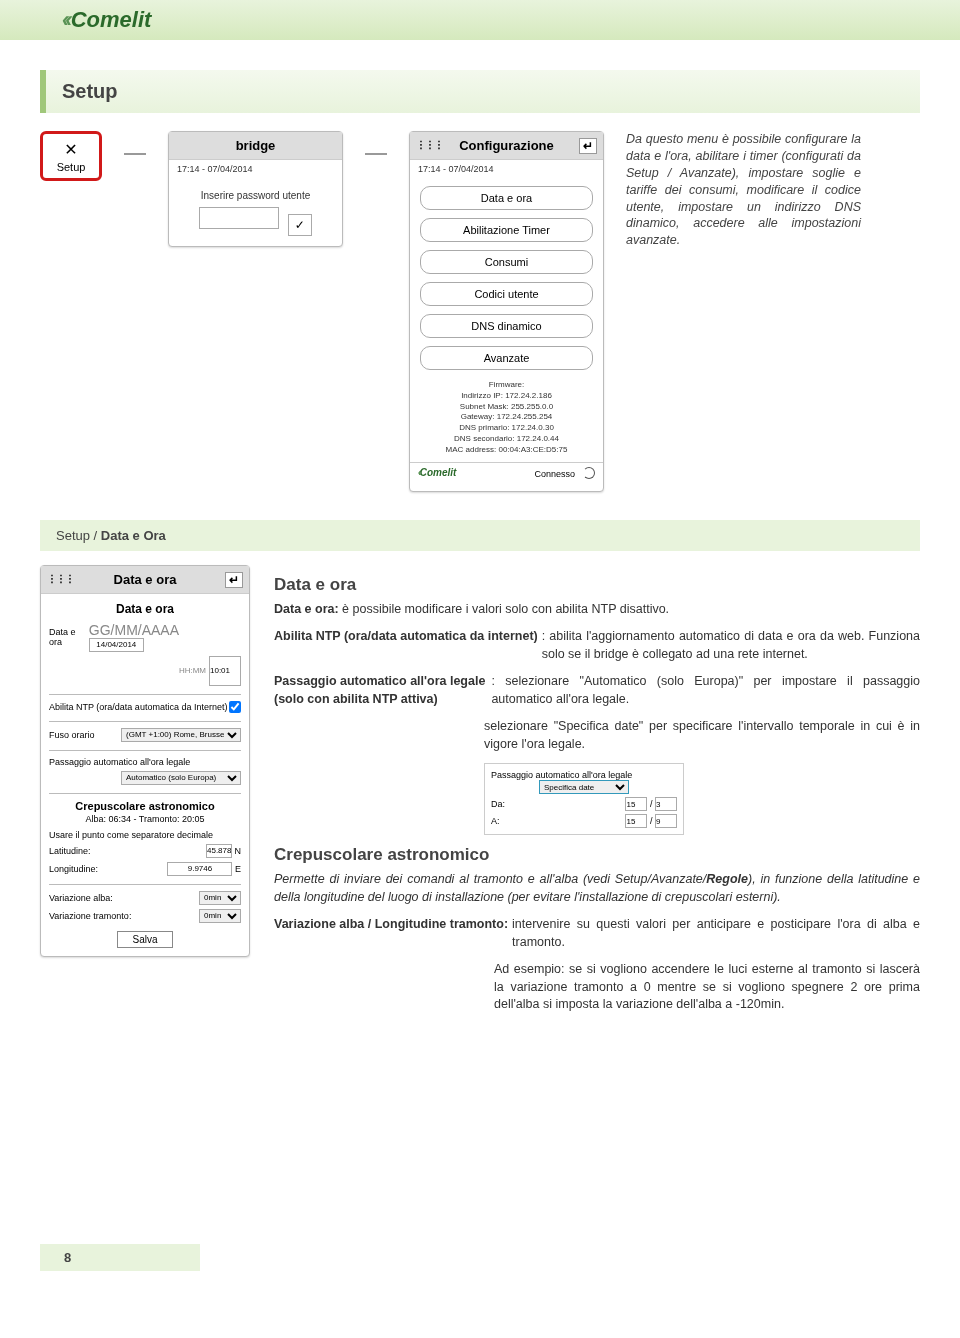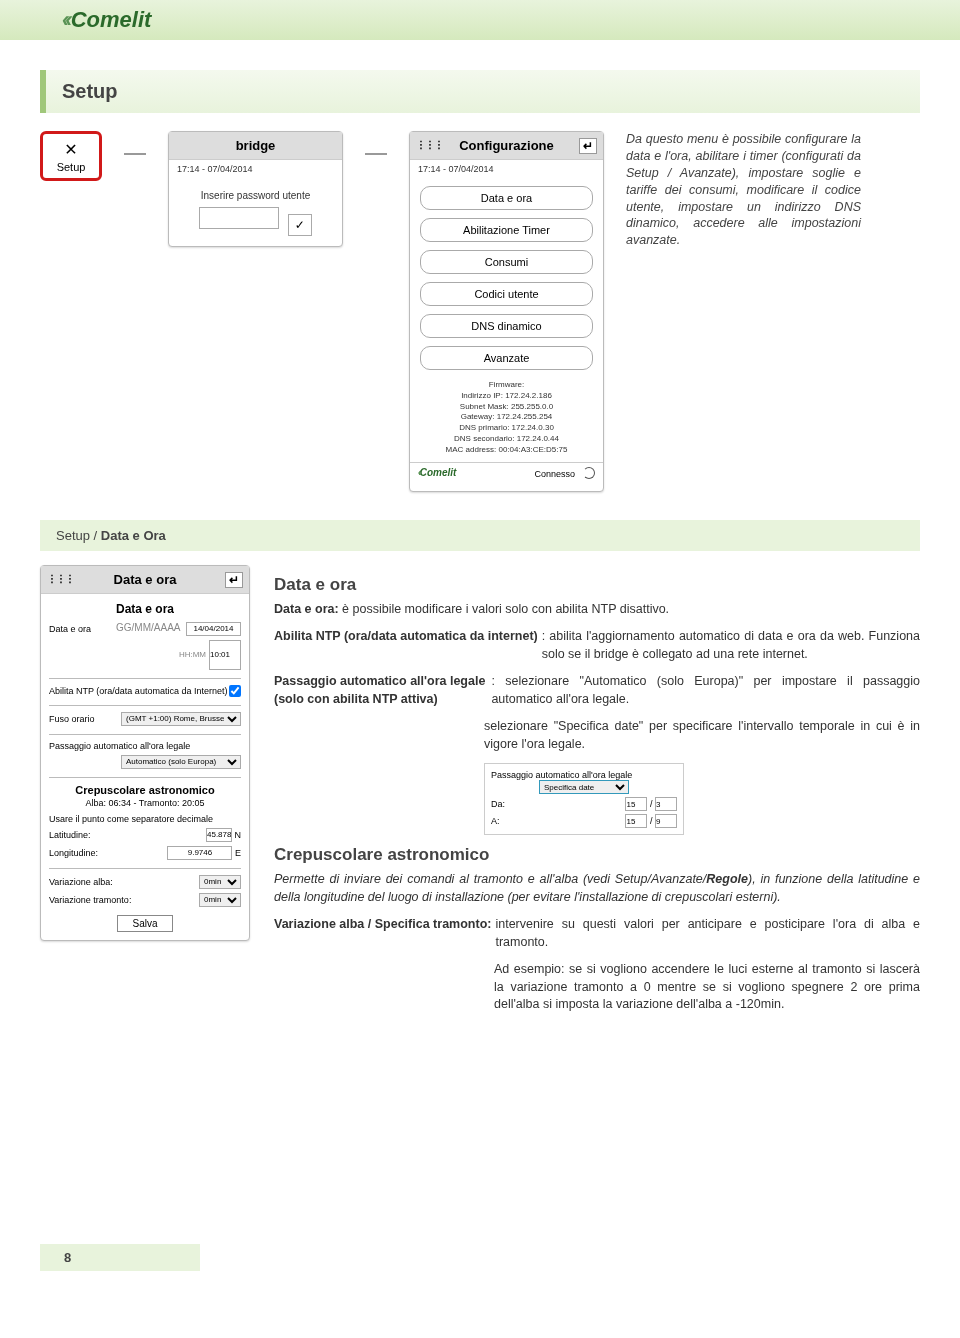"GG/MM/AAAA" span { font-size: 10px -> 14px; margin-right: 3px -> 13px }
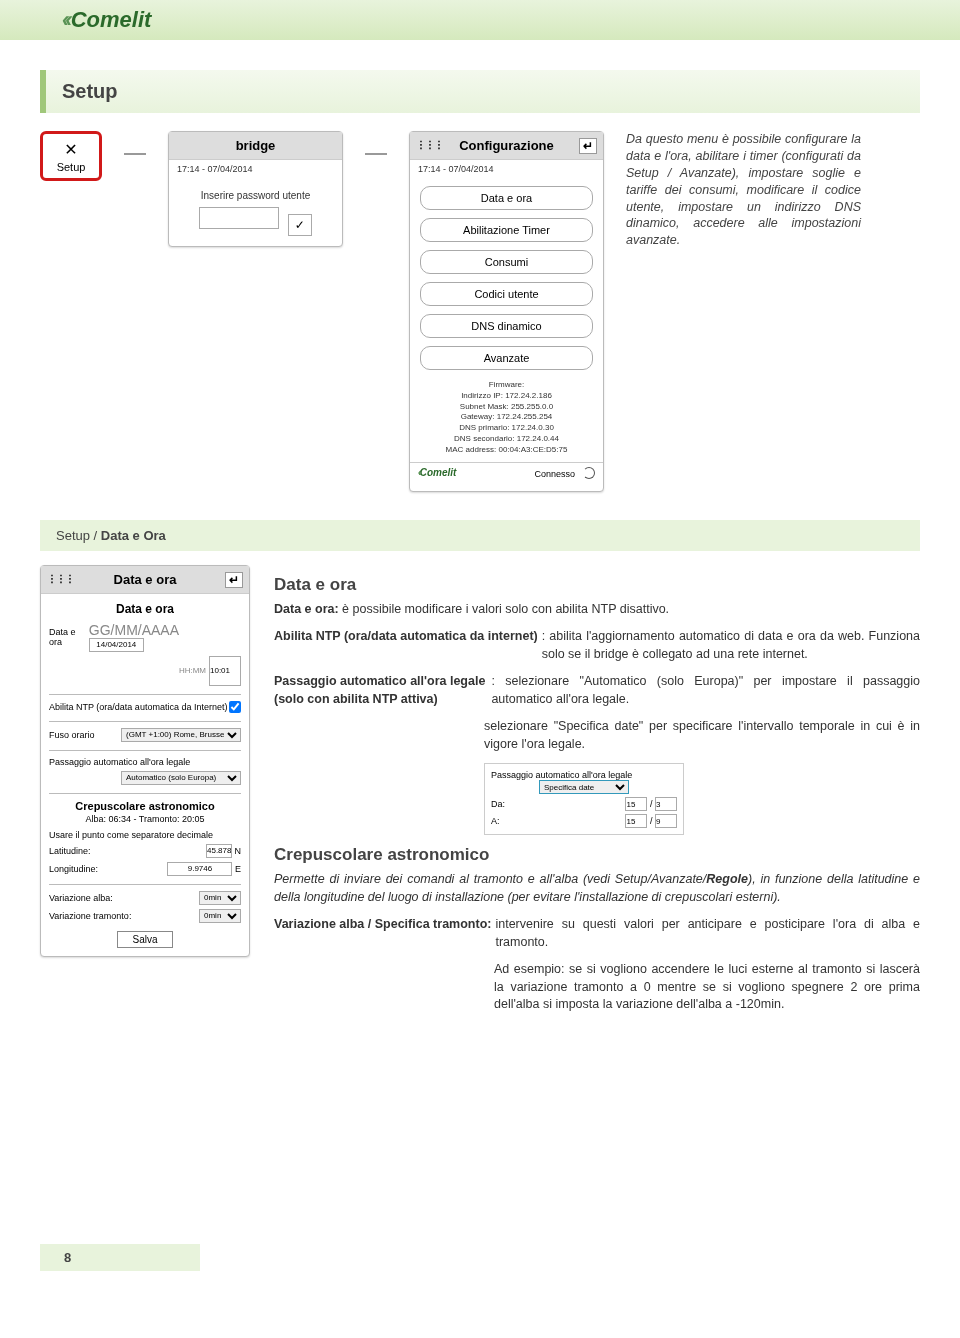"Variazione alba / Specifica tramonto:" span.lead { text: Specifica -> Longitudine }
